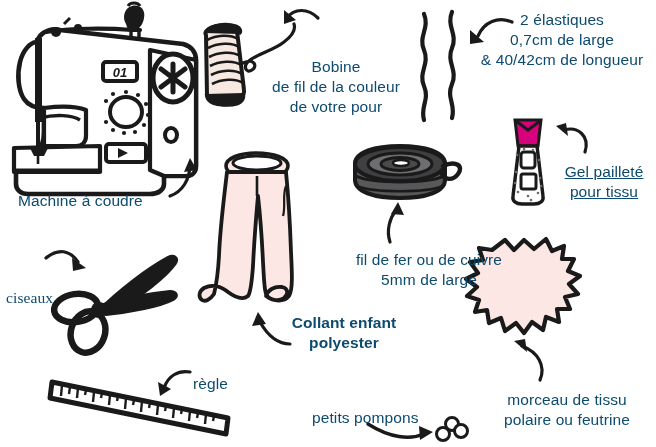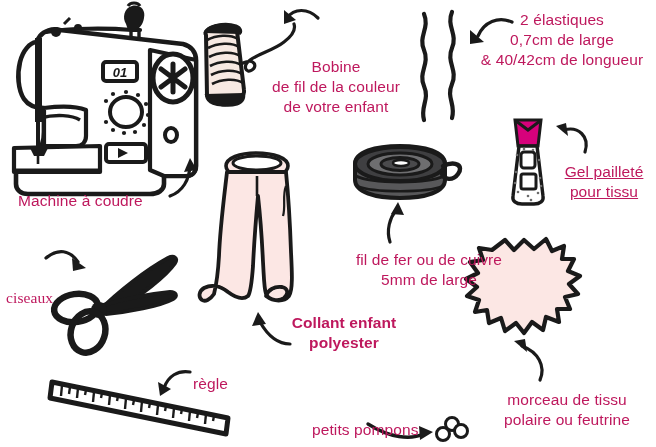"2 élastiques" .label { color: #be185d -> #0c4a6e }
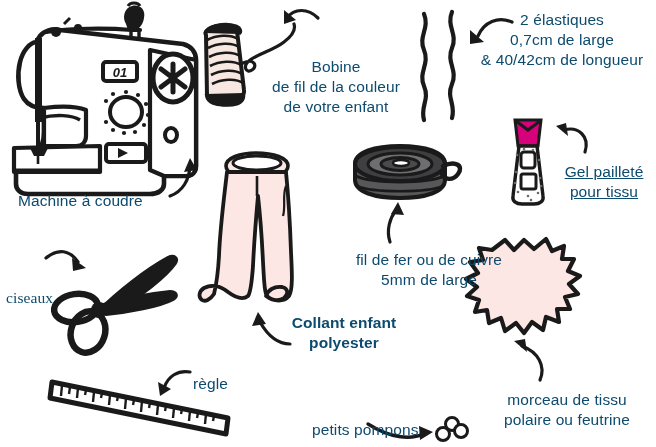"Bobine" div.label { text: enfant -> pour }
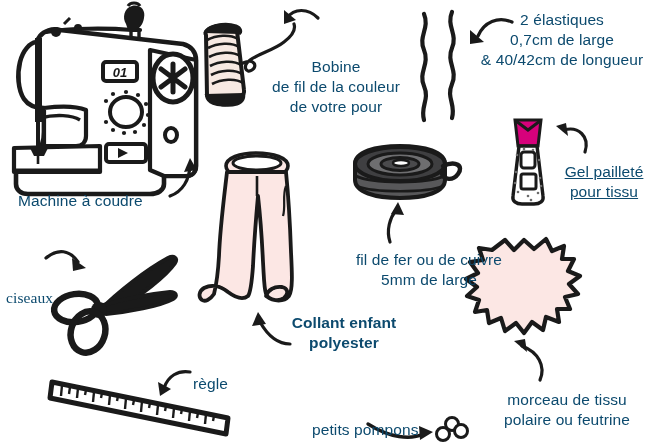"petits pompons" #lbl-pompons { top: 412px -> 400px }
